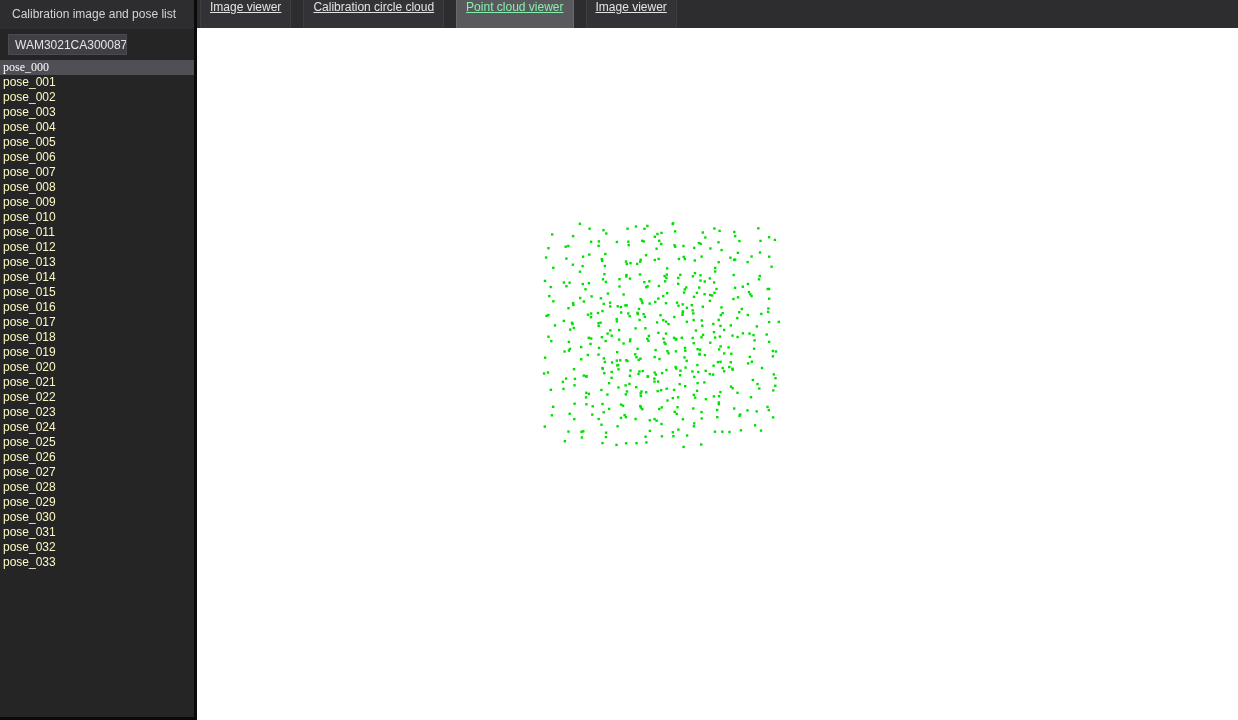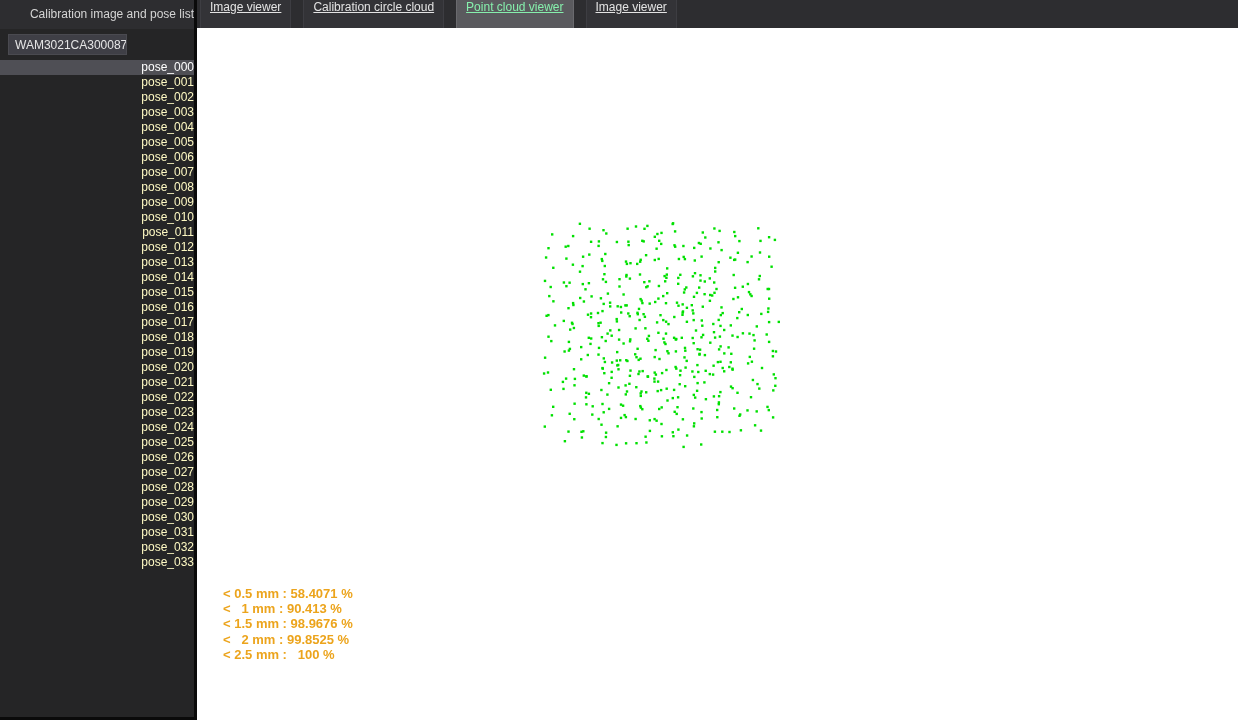"Calibration image and pose list" #sidebar { text-align: right -> none }
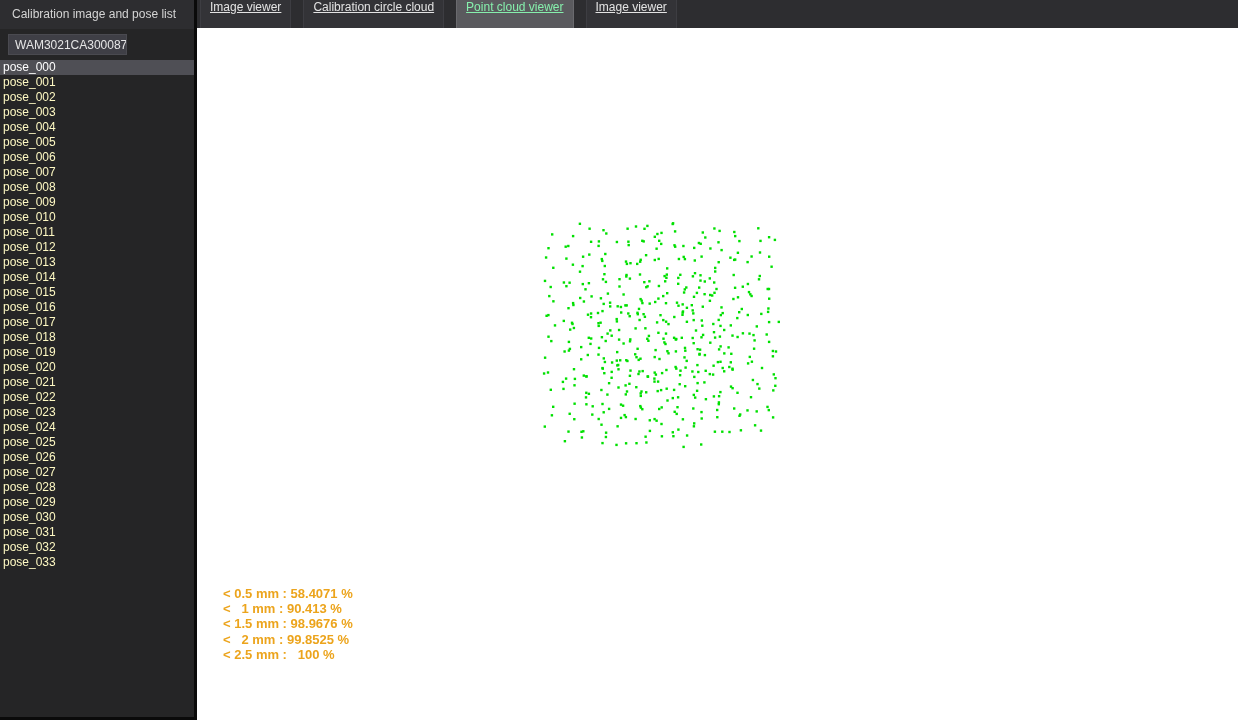"pose_000" .pose-item.selected { font-family: none -> Liberation Serif, serif }
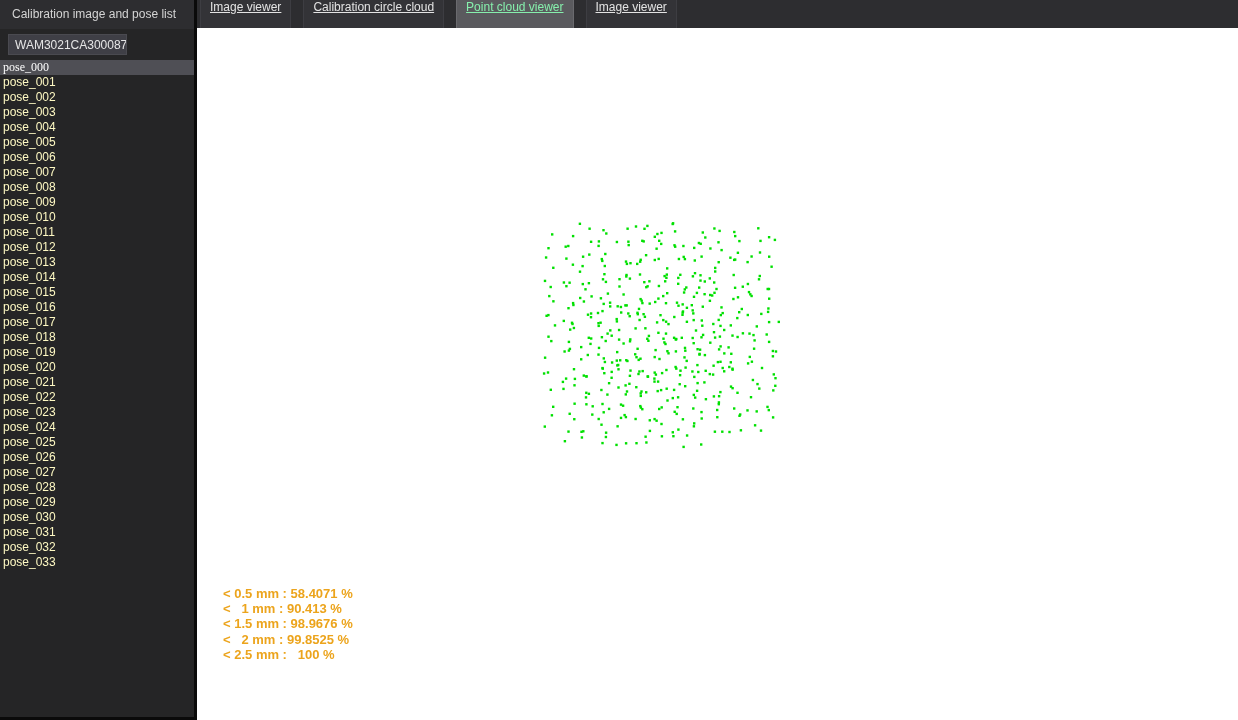"< 0.5 mm : 58.4071" div { html: <div><div>&lt; 0.5 mm : 58.4071 %</div><div>&lt; 1 mm : 90.413 %</div><div>&lt; 1.5 mm : 98.9676 %</div><div>&lt; 2 mm : 99.8525 %</div><div>&lt; 2.5 mm : 100 %</div></div> -> none }
